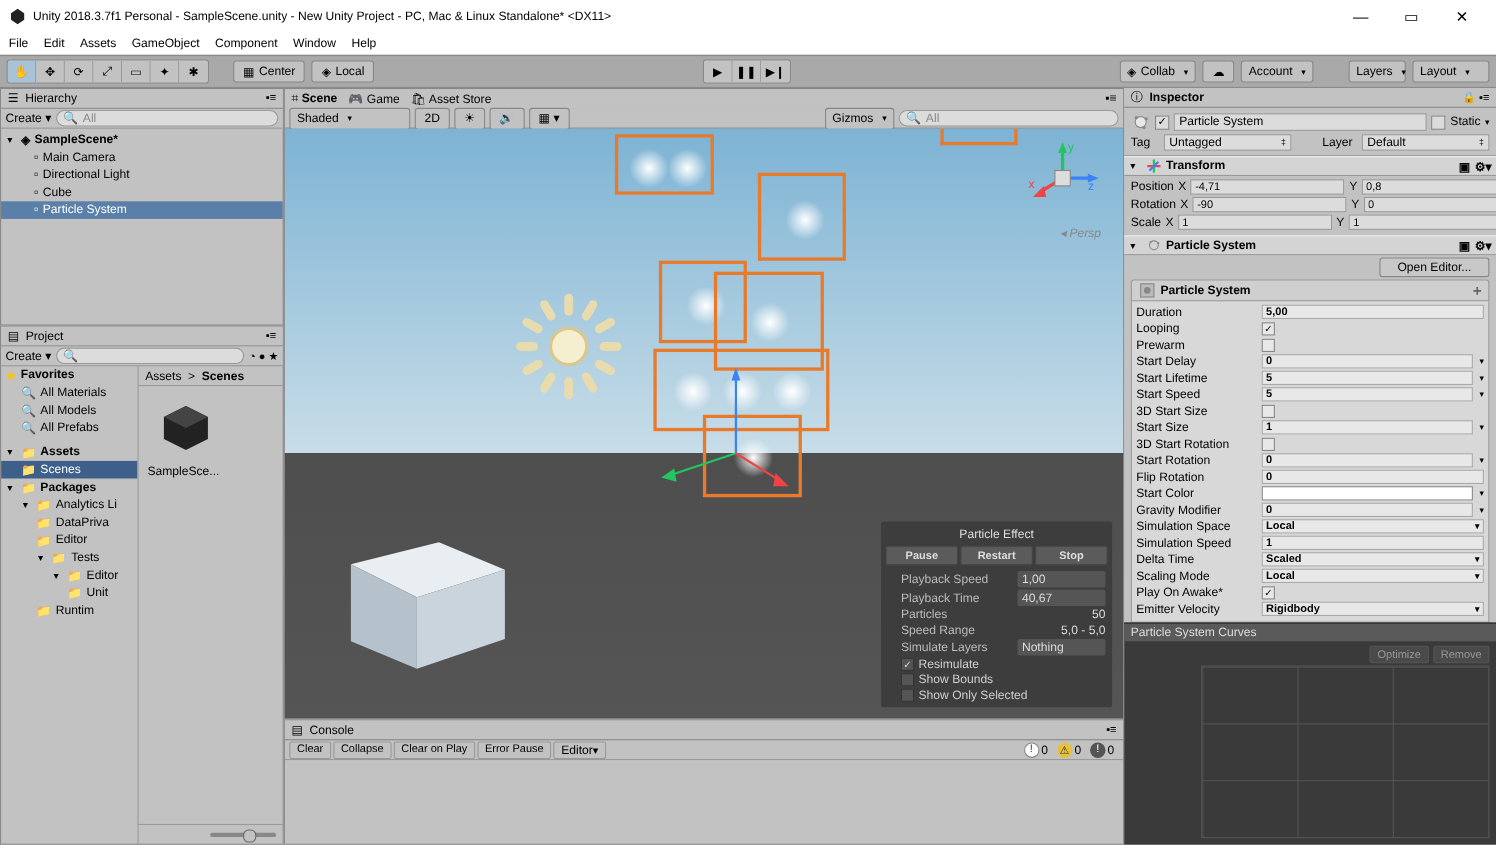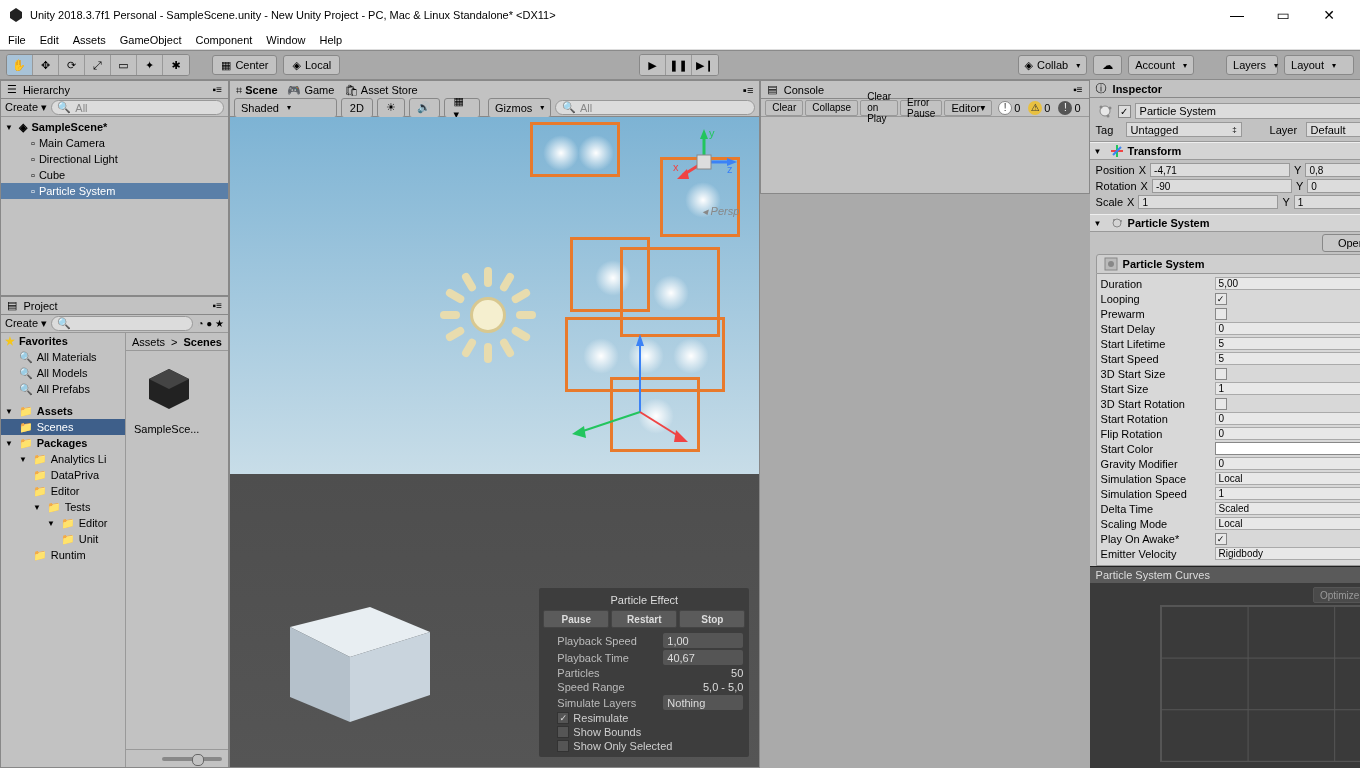"⌗ Scene" .midcol { flex-direction: none -> column }
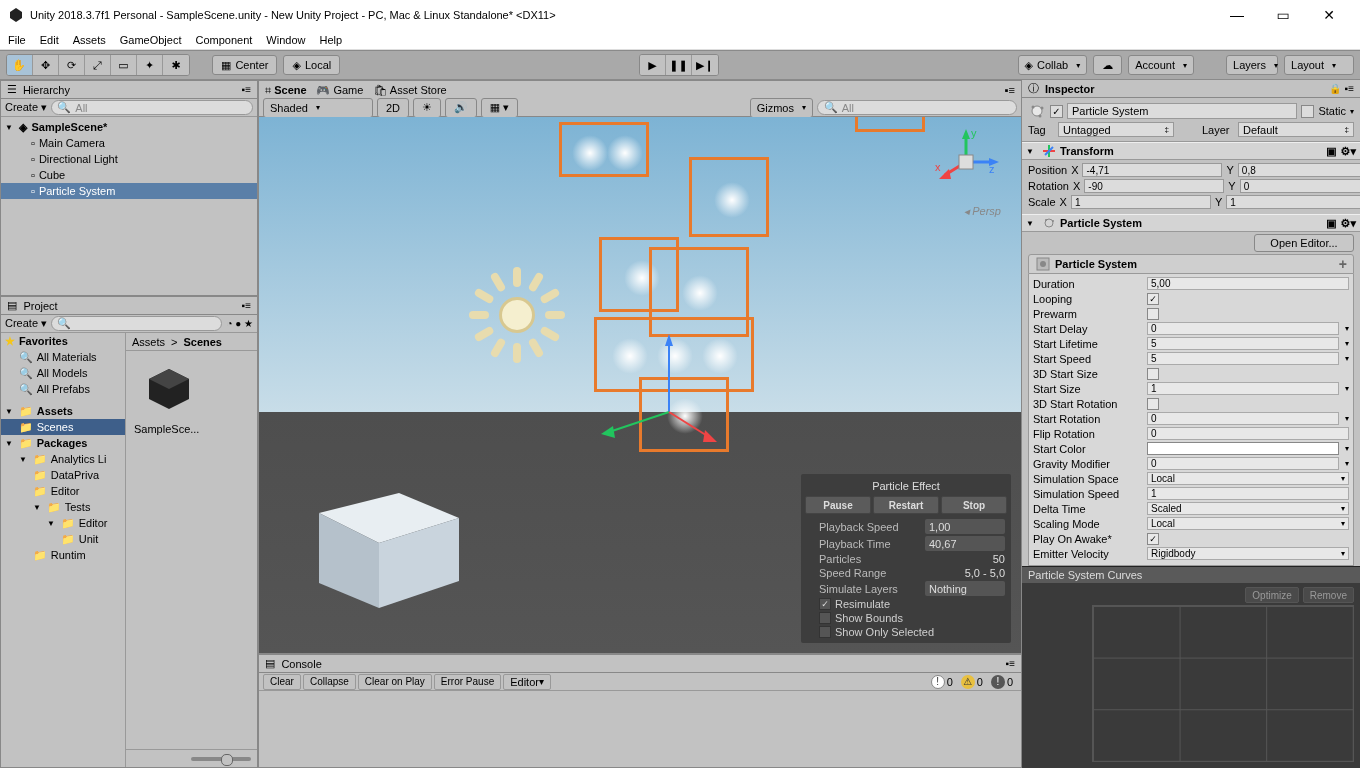"5,00" .mprow .mval { font-weight: none -> bold }
